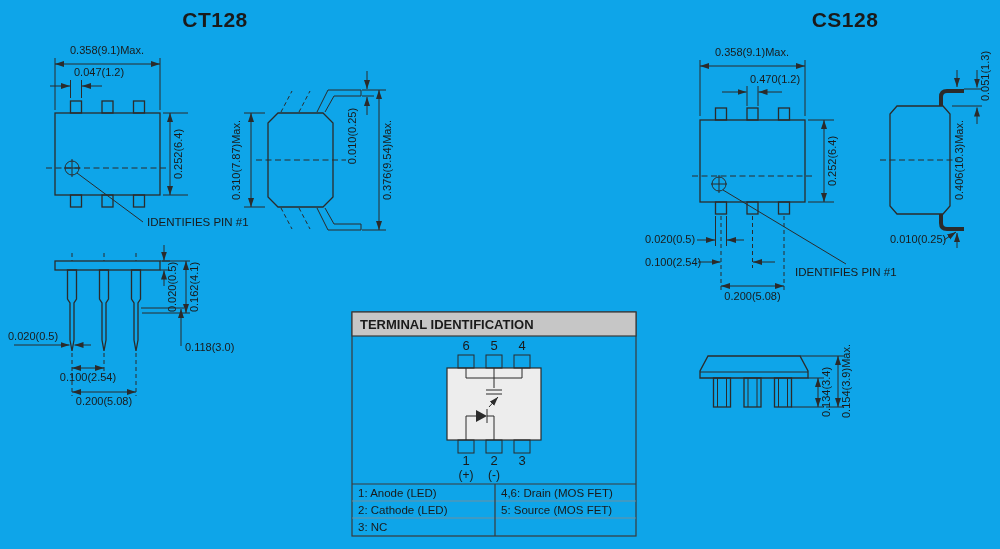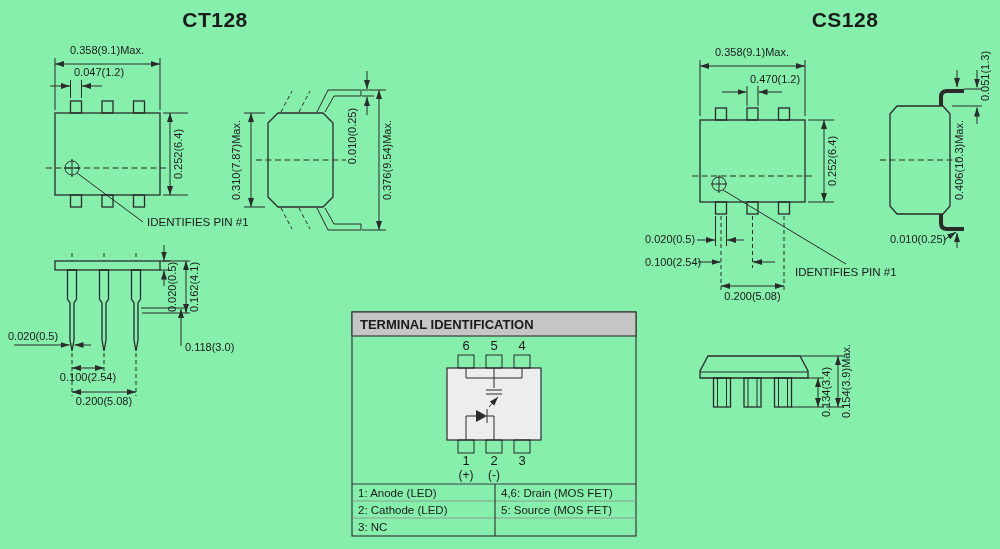"CT128" #stage { background: #86efac -> #0ea5e9 }
